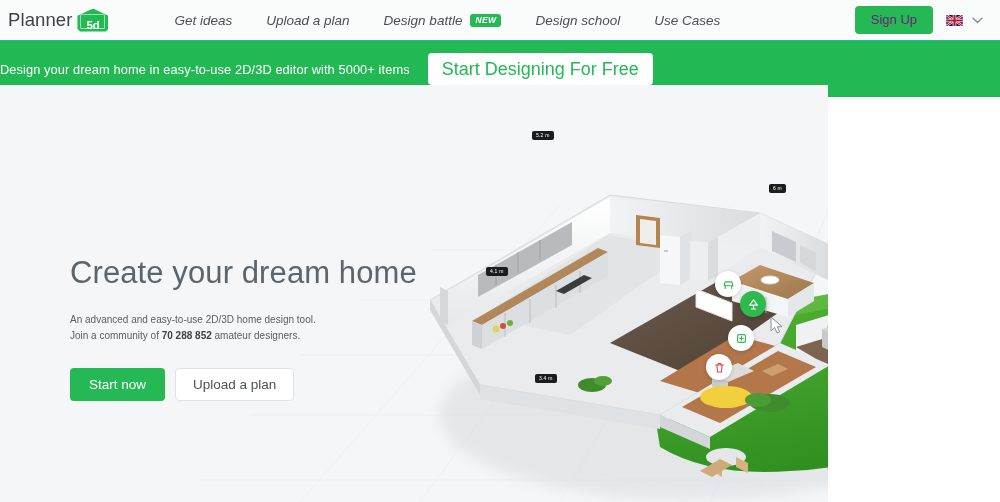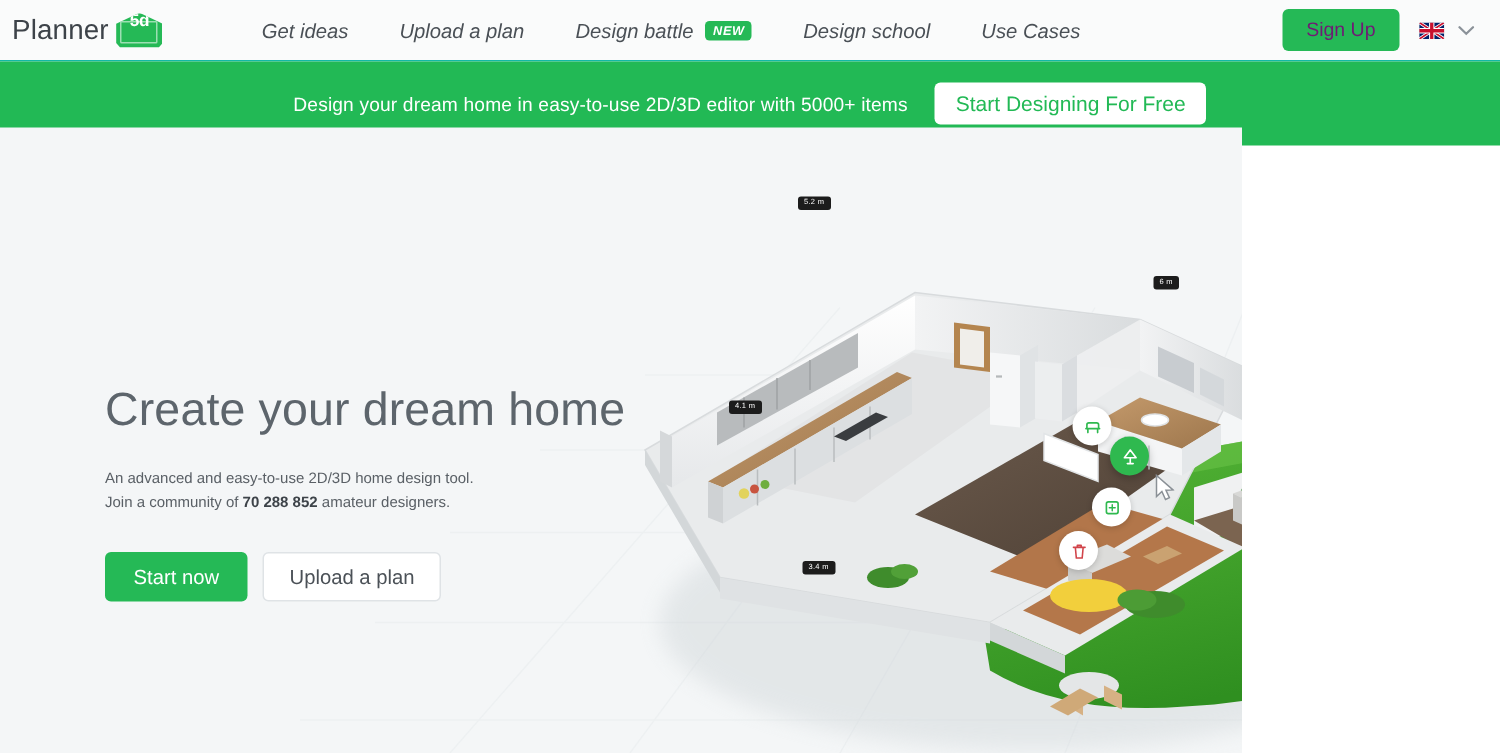"5d" .logo-badge { align-items: flex-start -> flex-end }
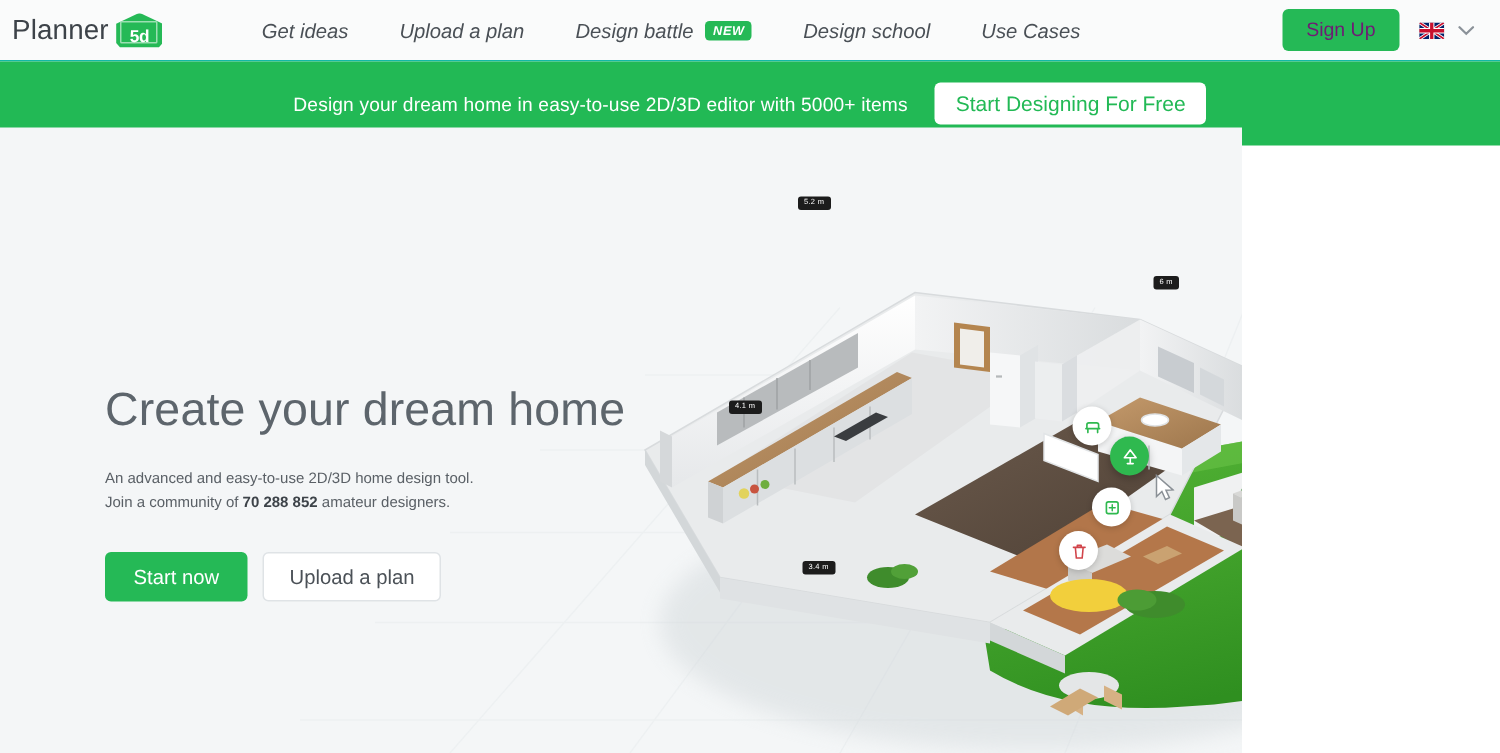"Design your dream home in" .banner { justify-content: center -> none }
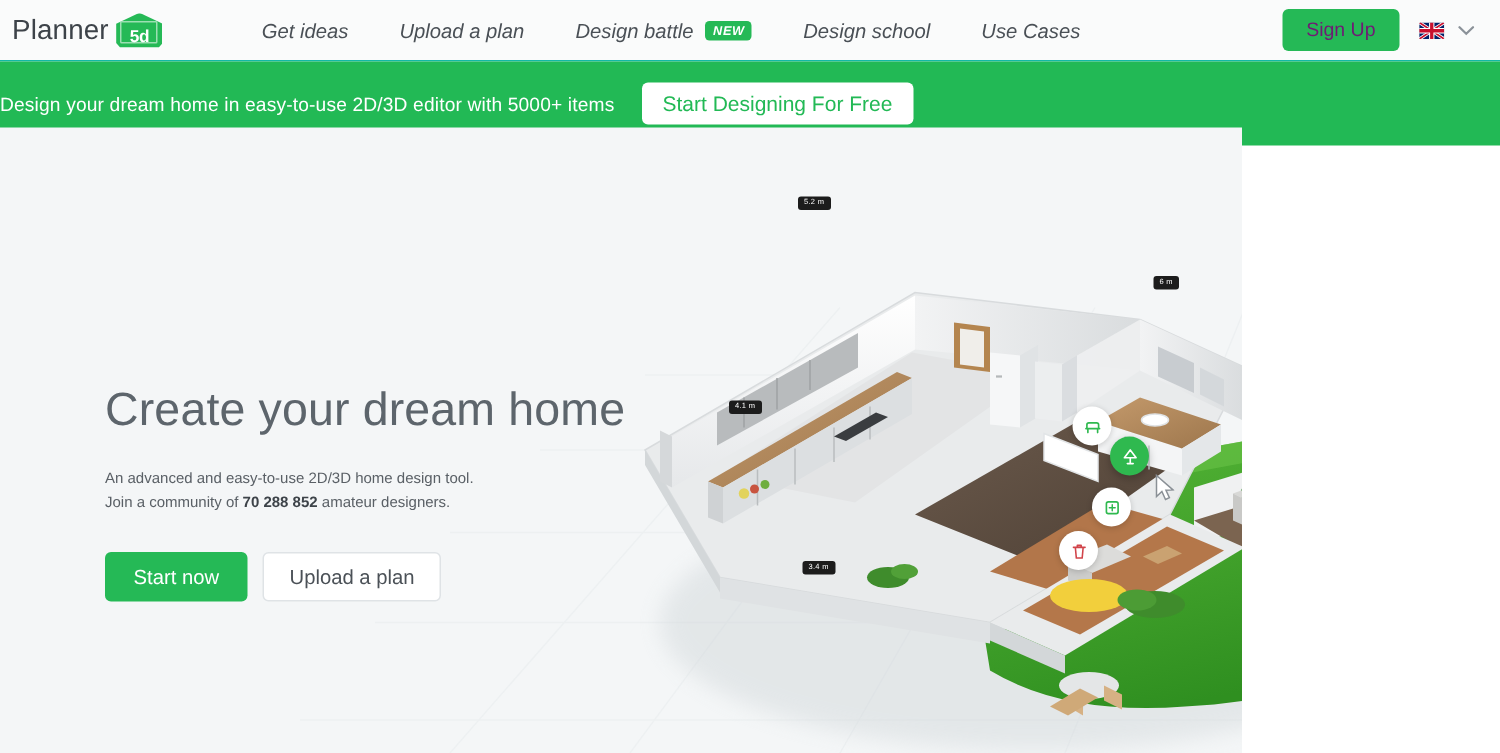"Start Designing For Free" .banner-btn { font-size: 14px -> 18px }
